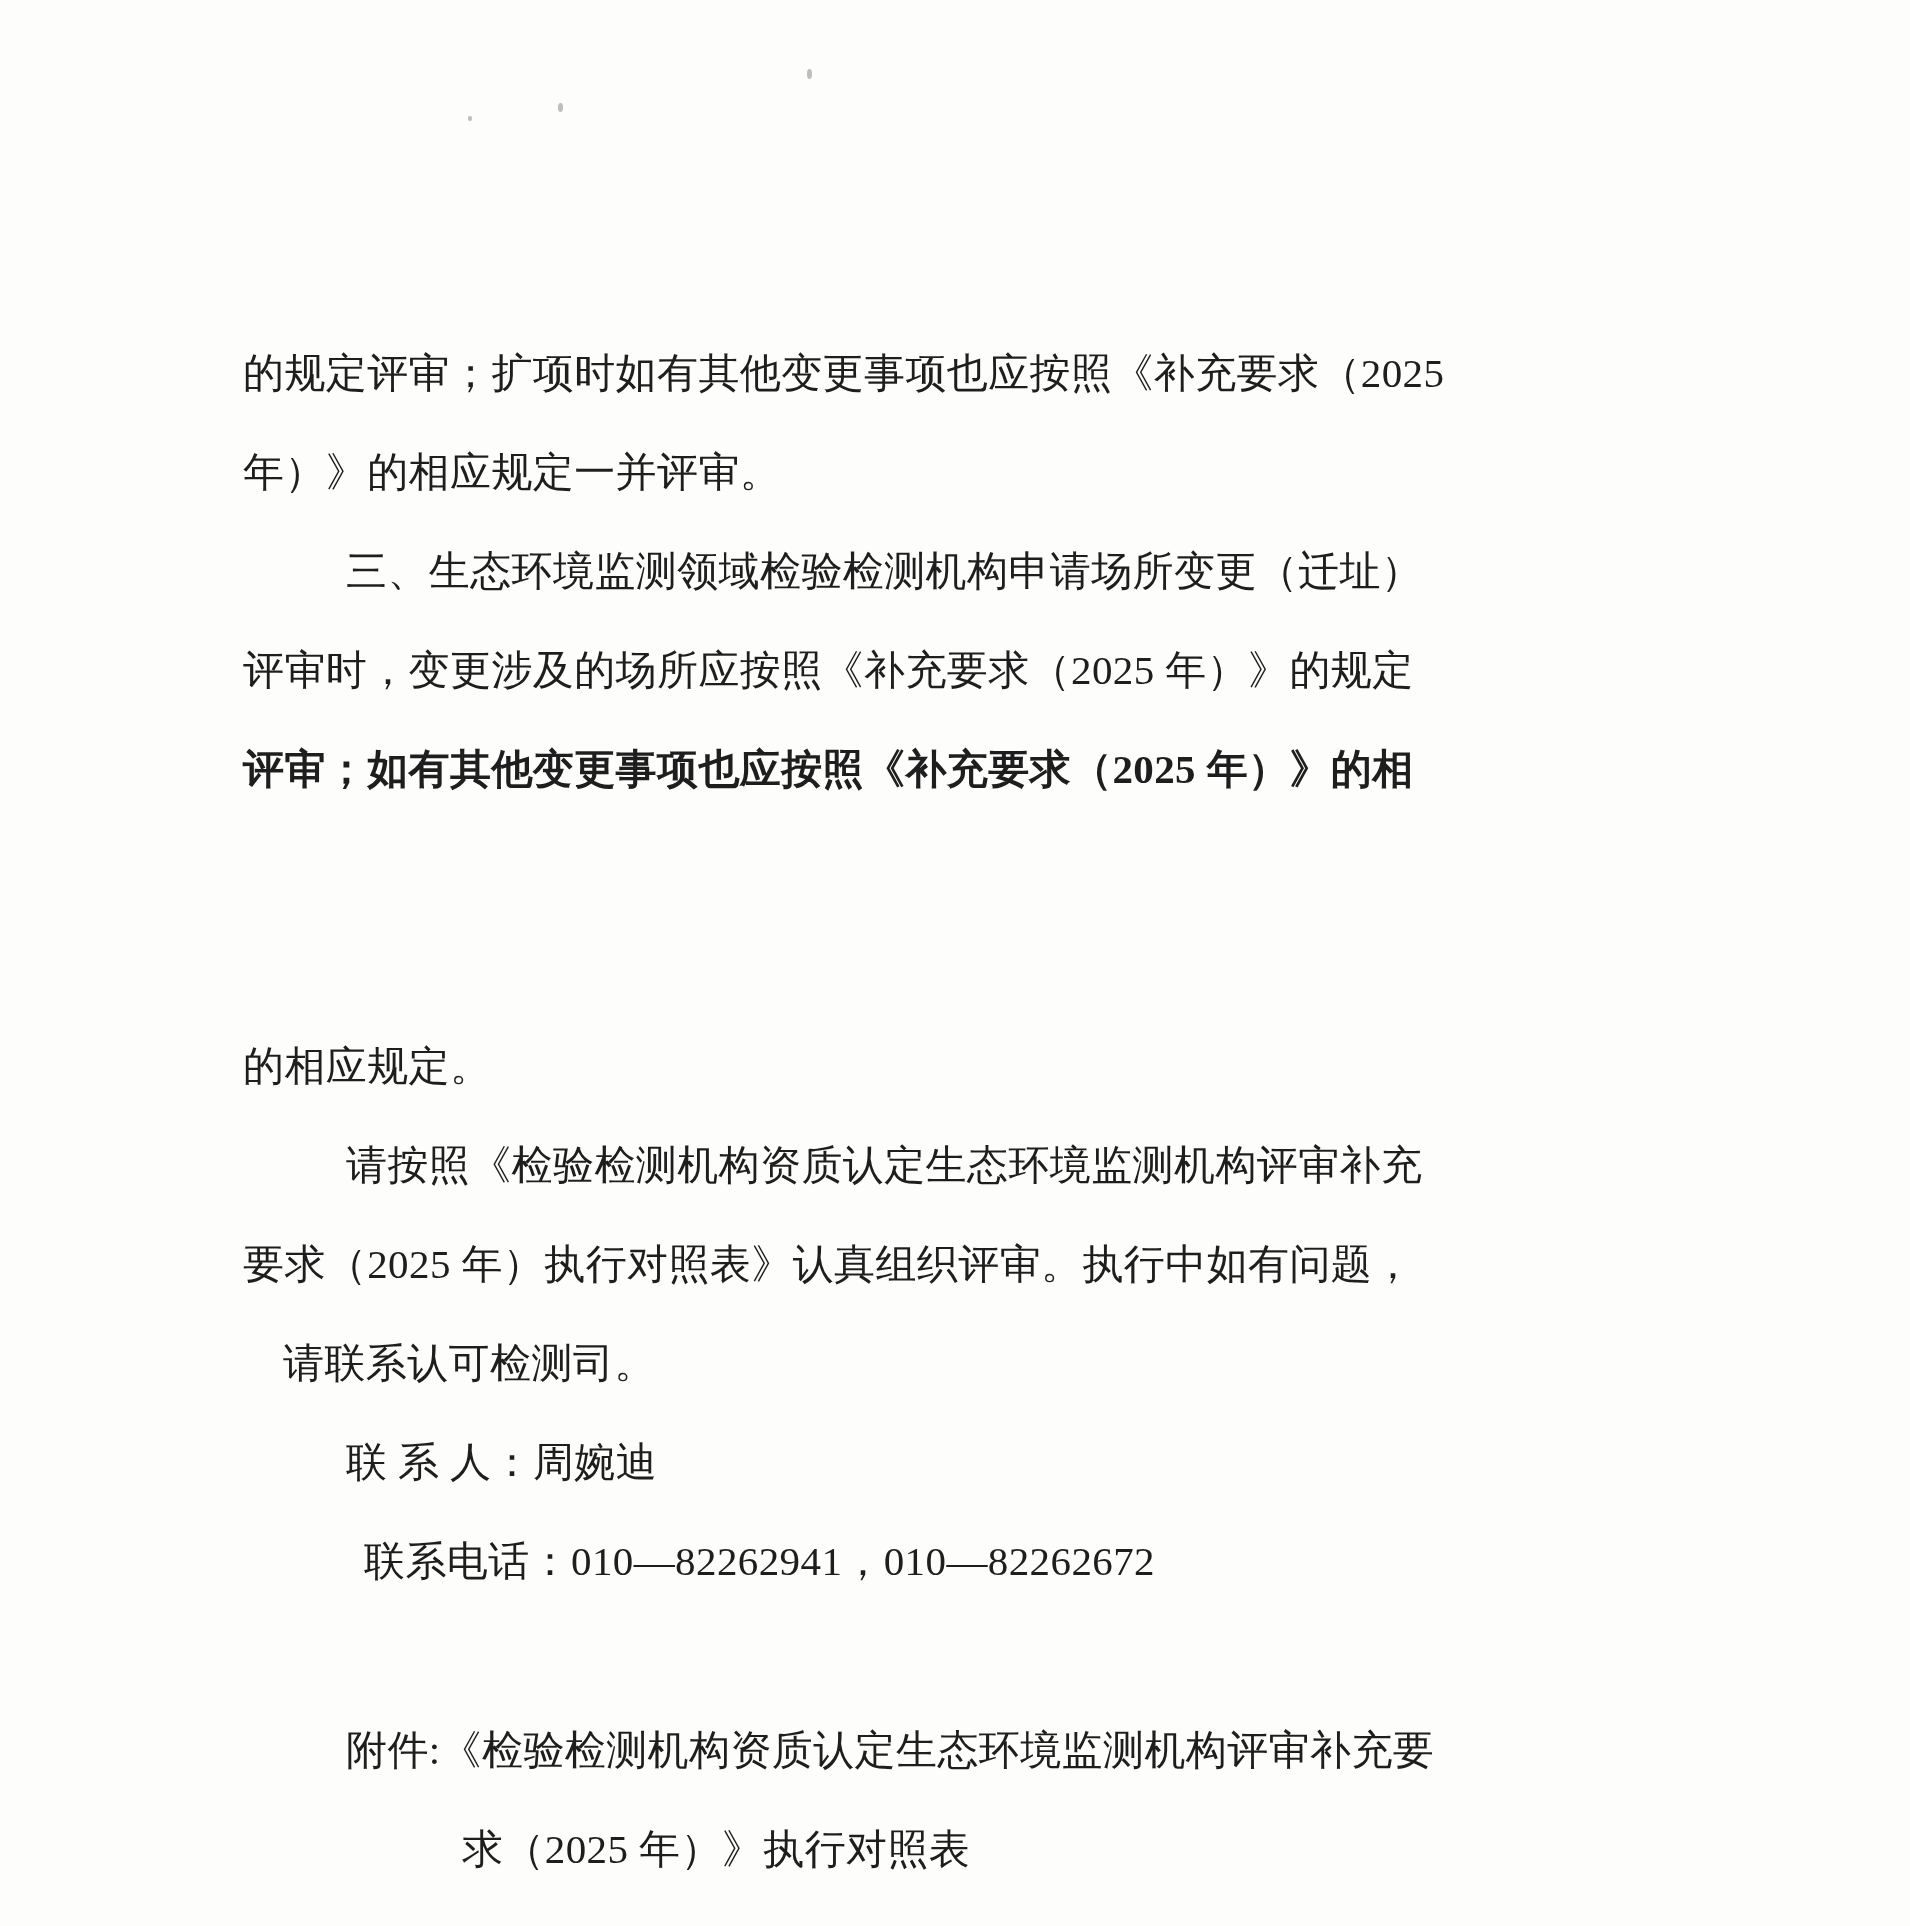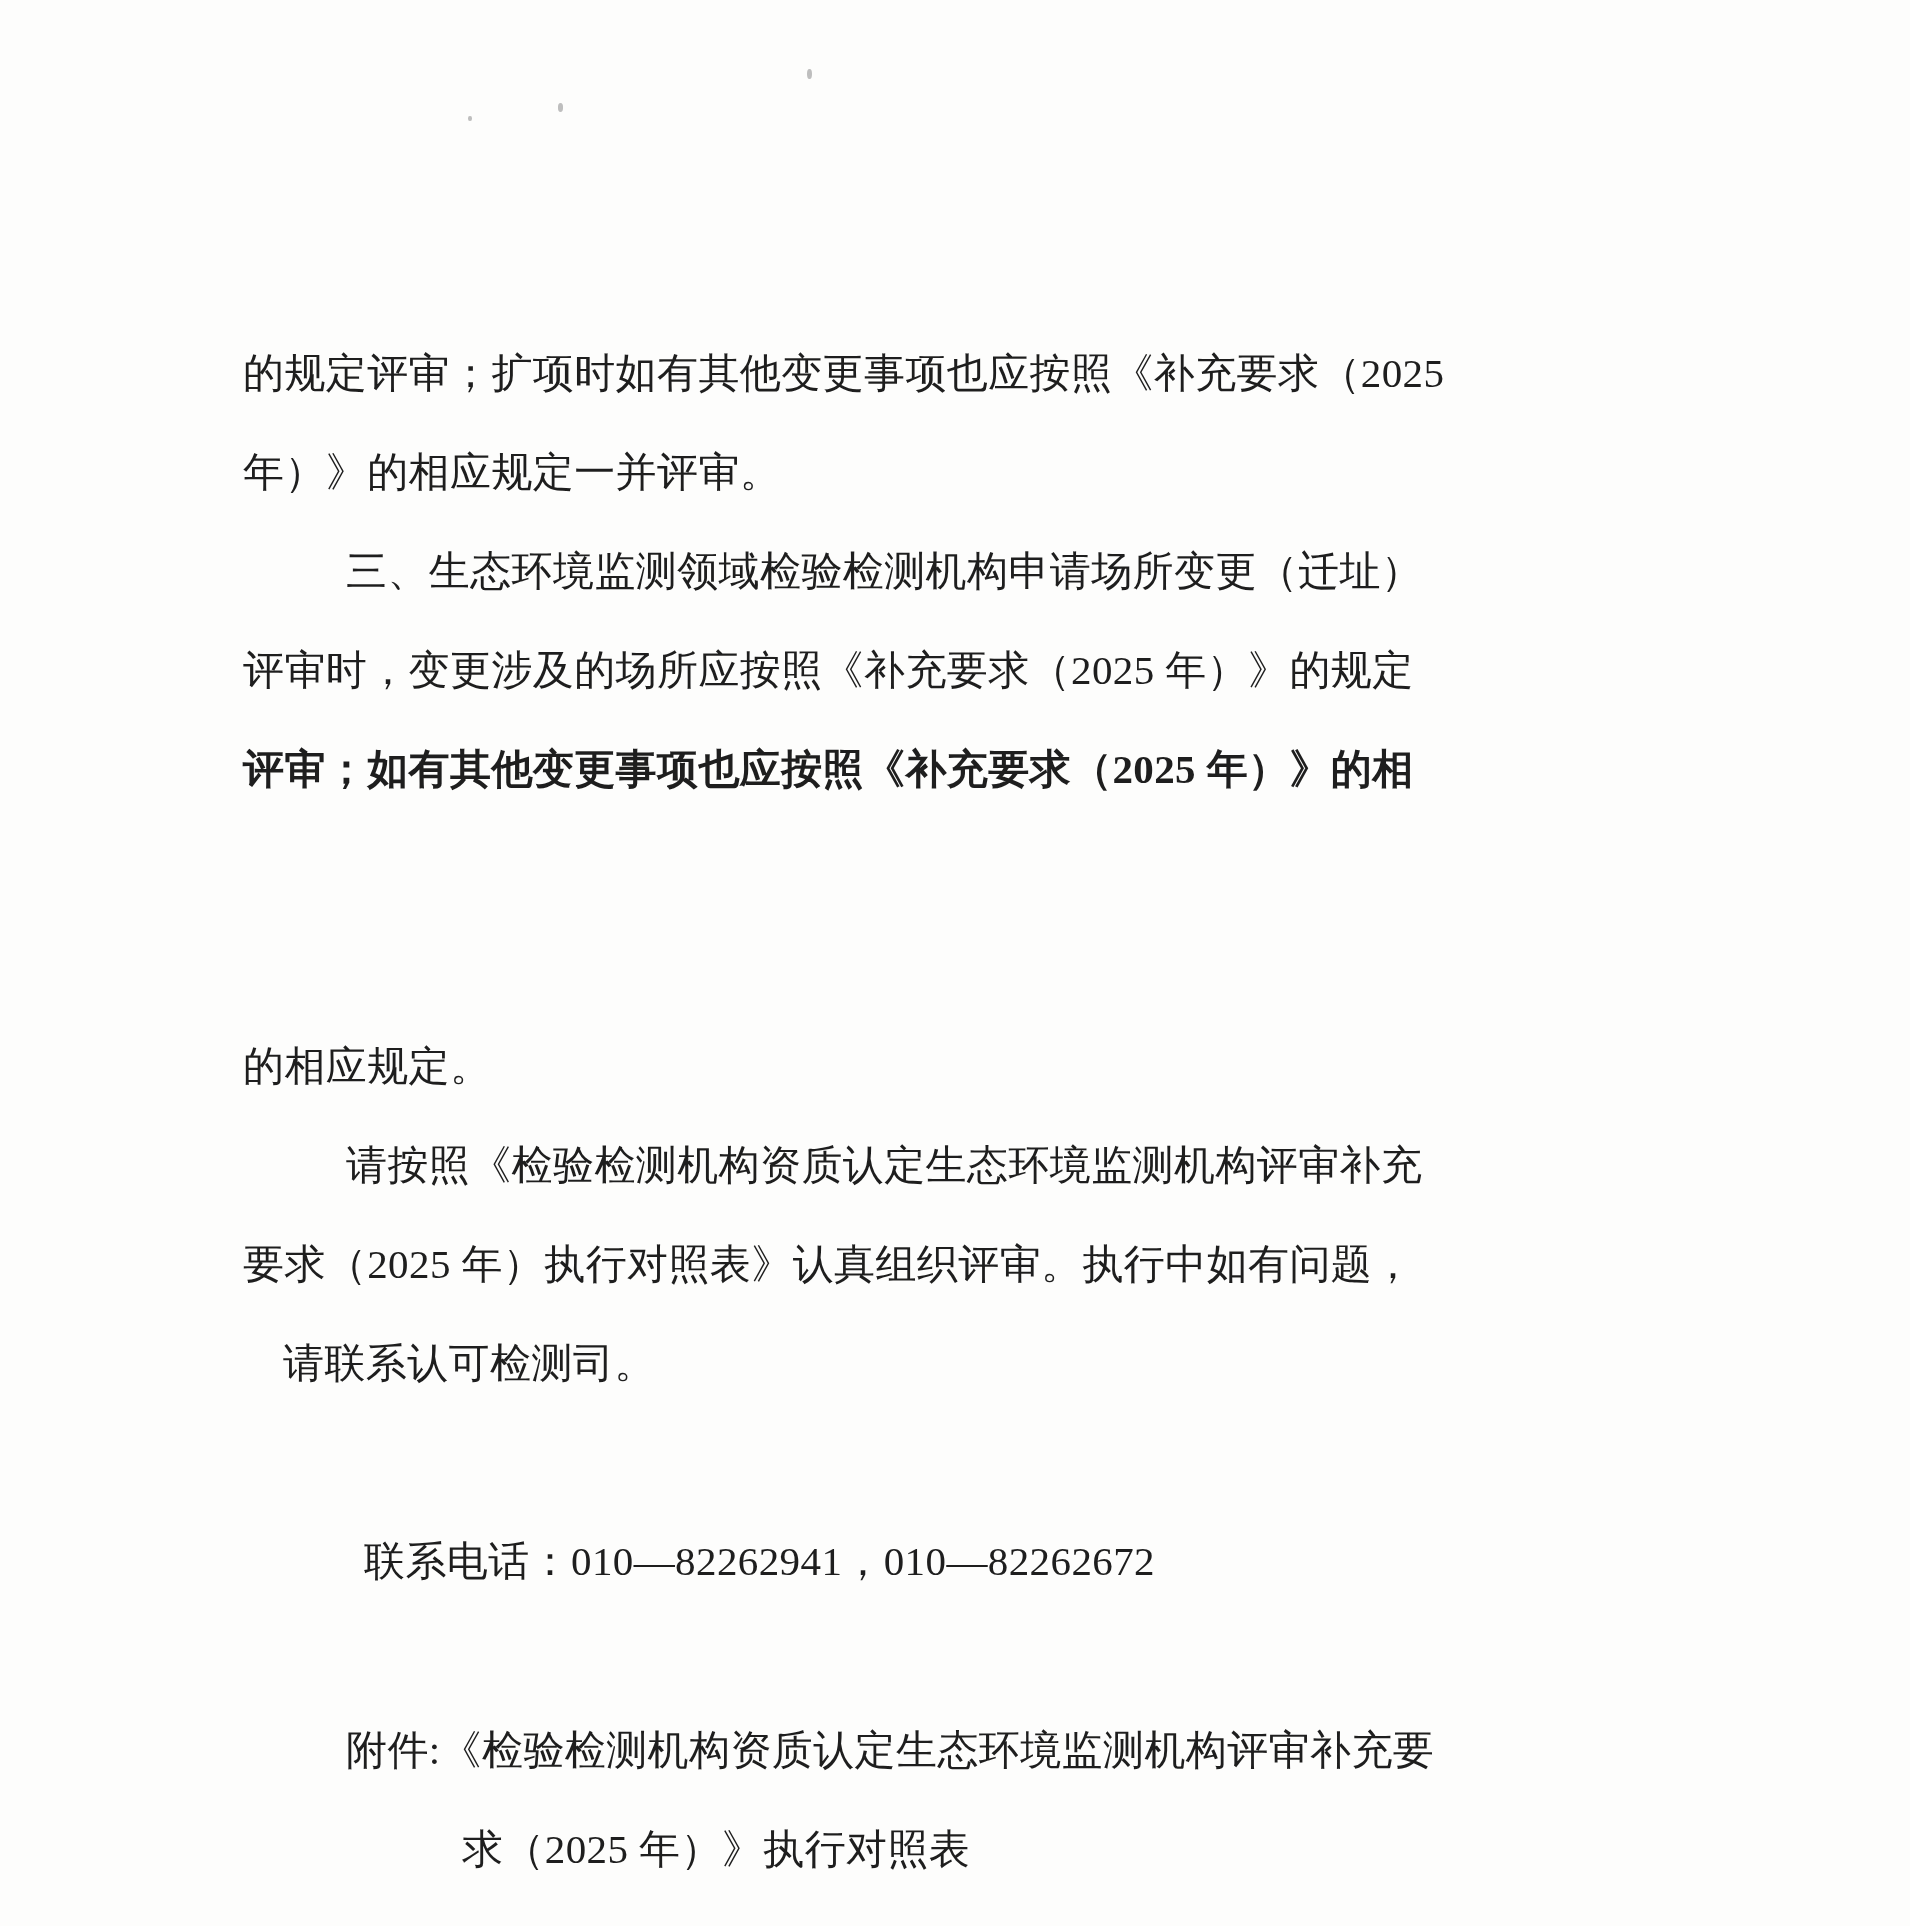"联 系 人：周婉迪" div.body-line { html: none -> <div>联 系 人：周婉迪</div> }
